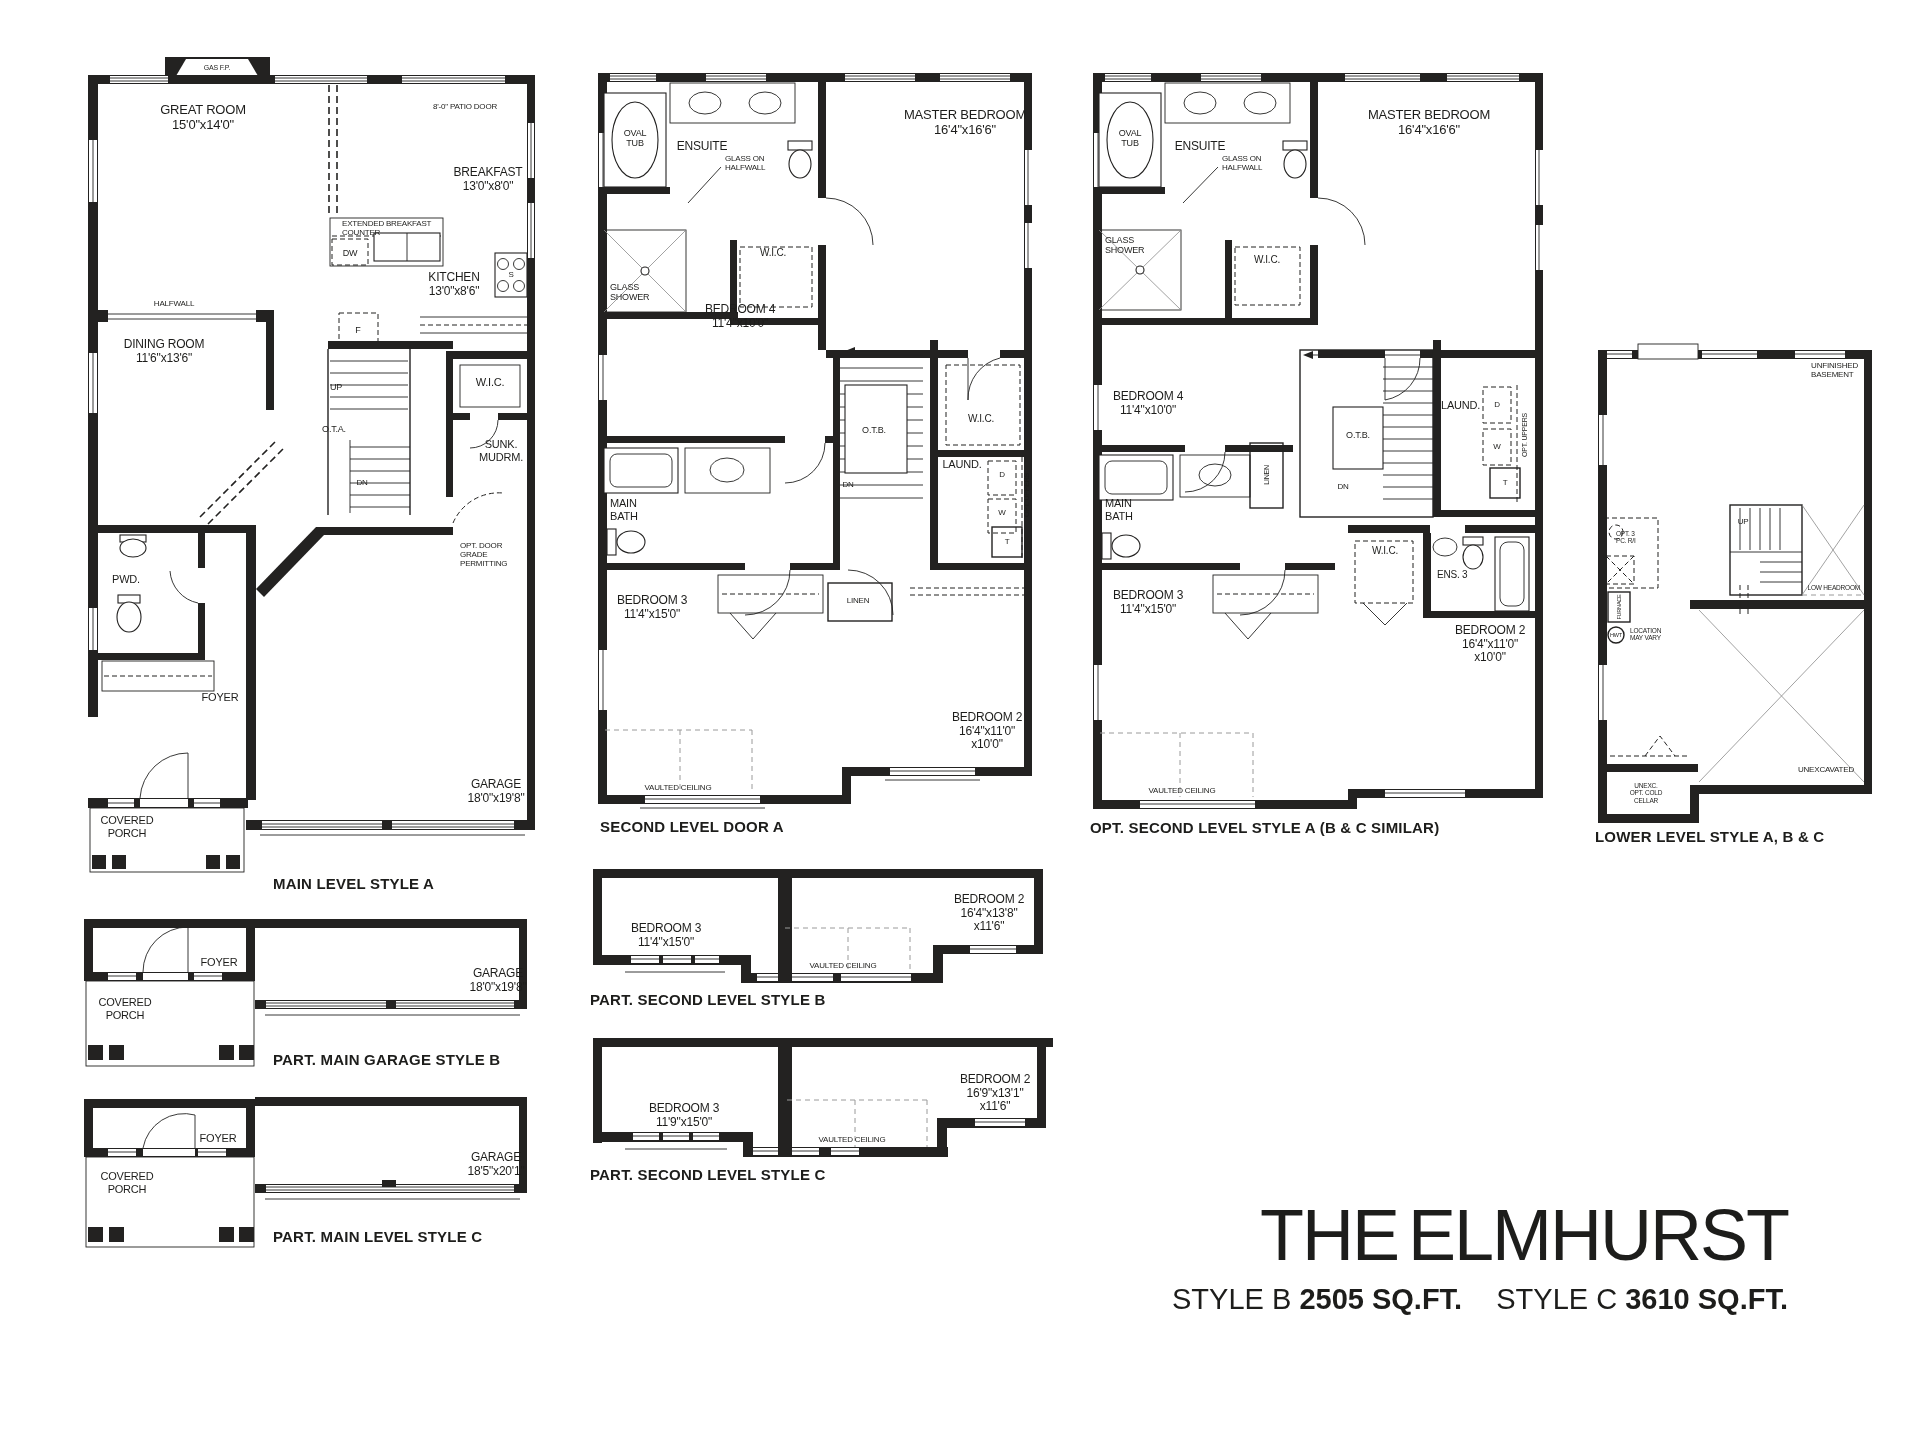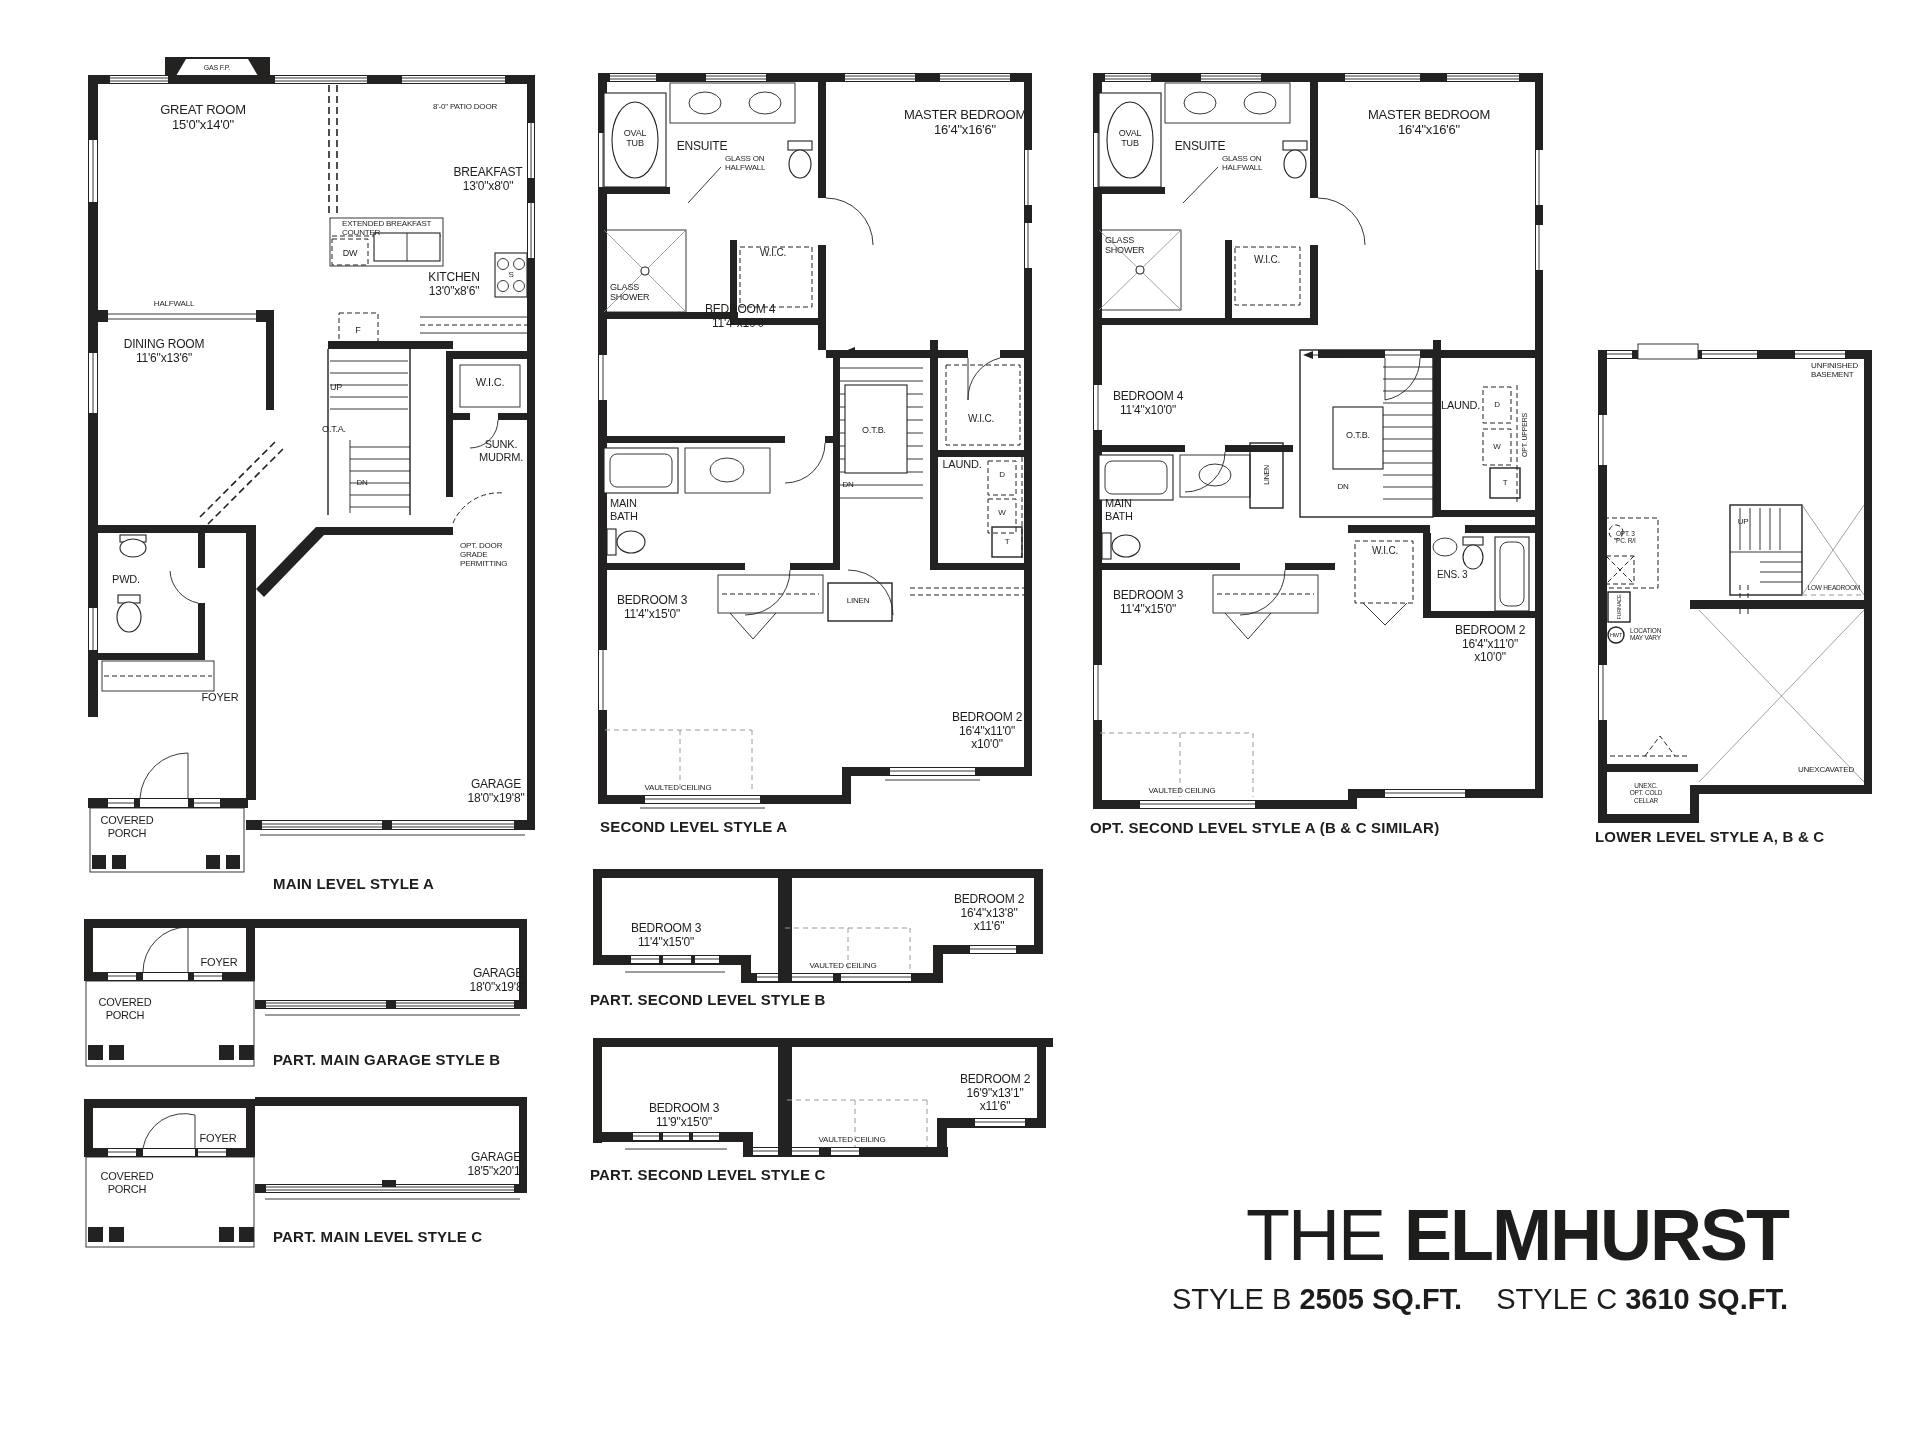"SECOND LEVEL STYLE A" div.cap { text: STYLE -> DOOR }
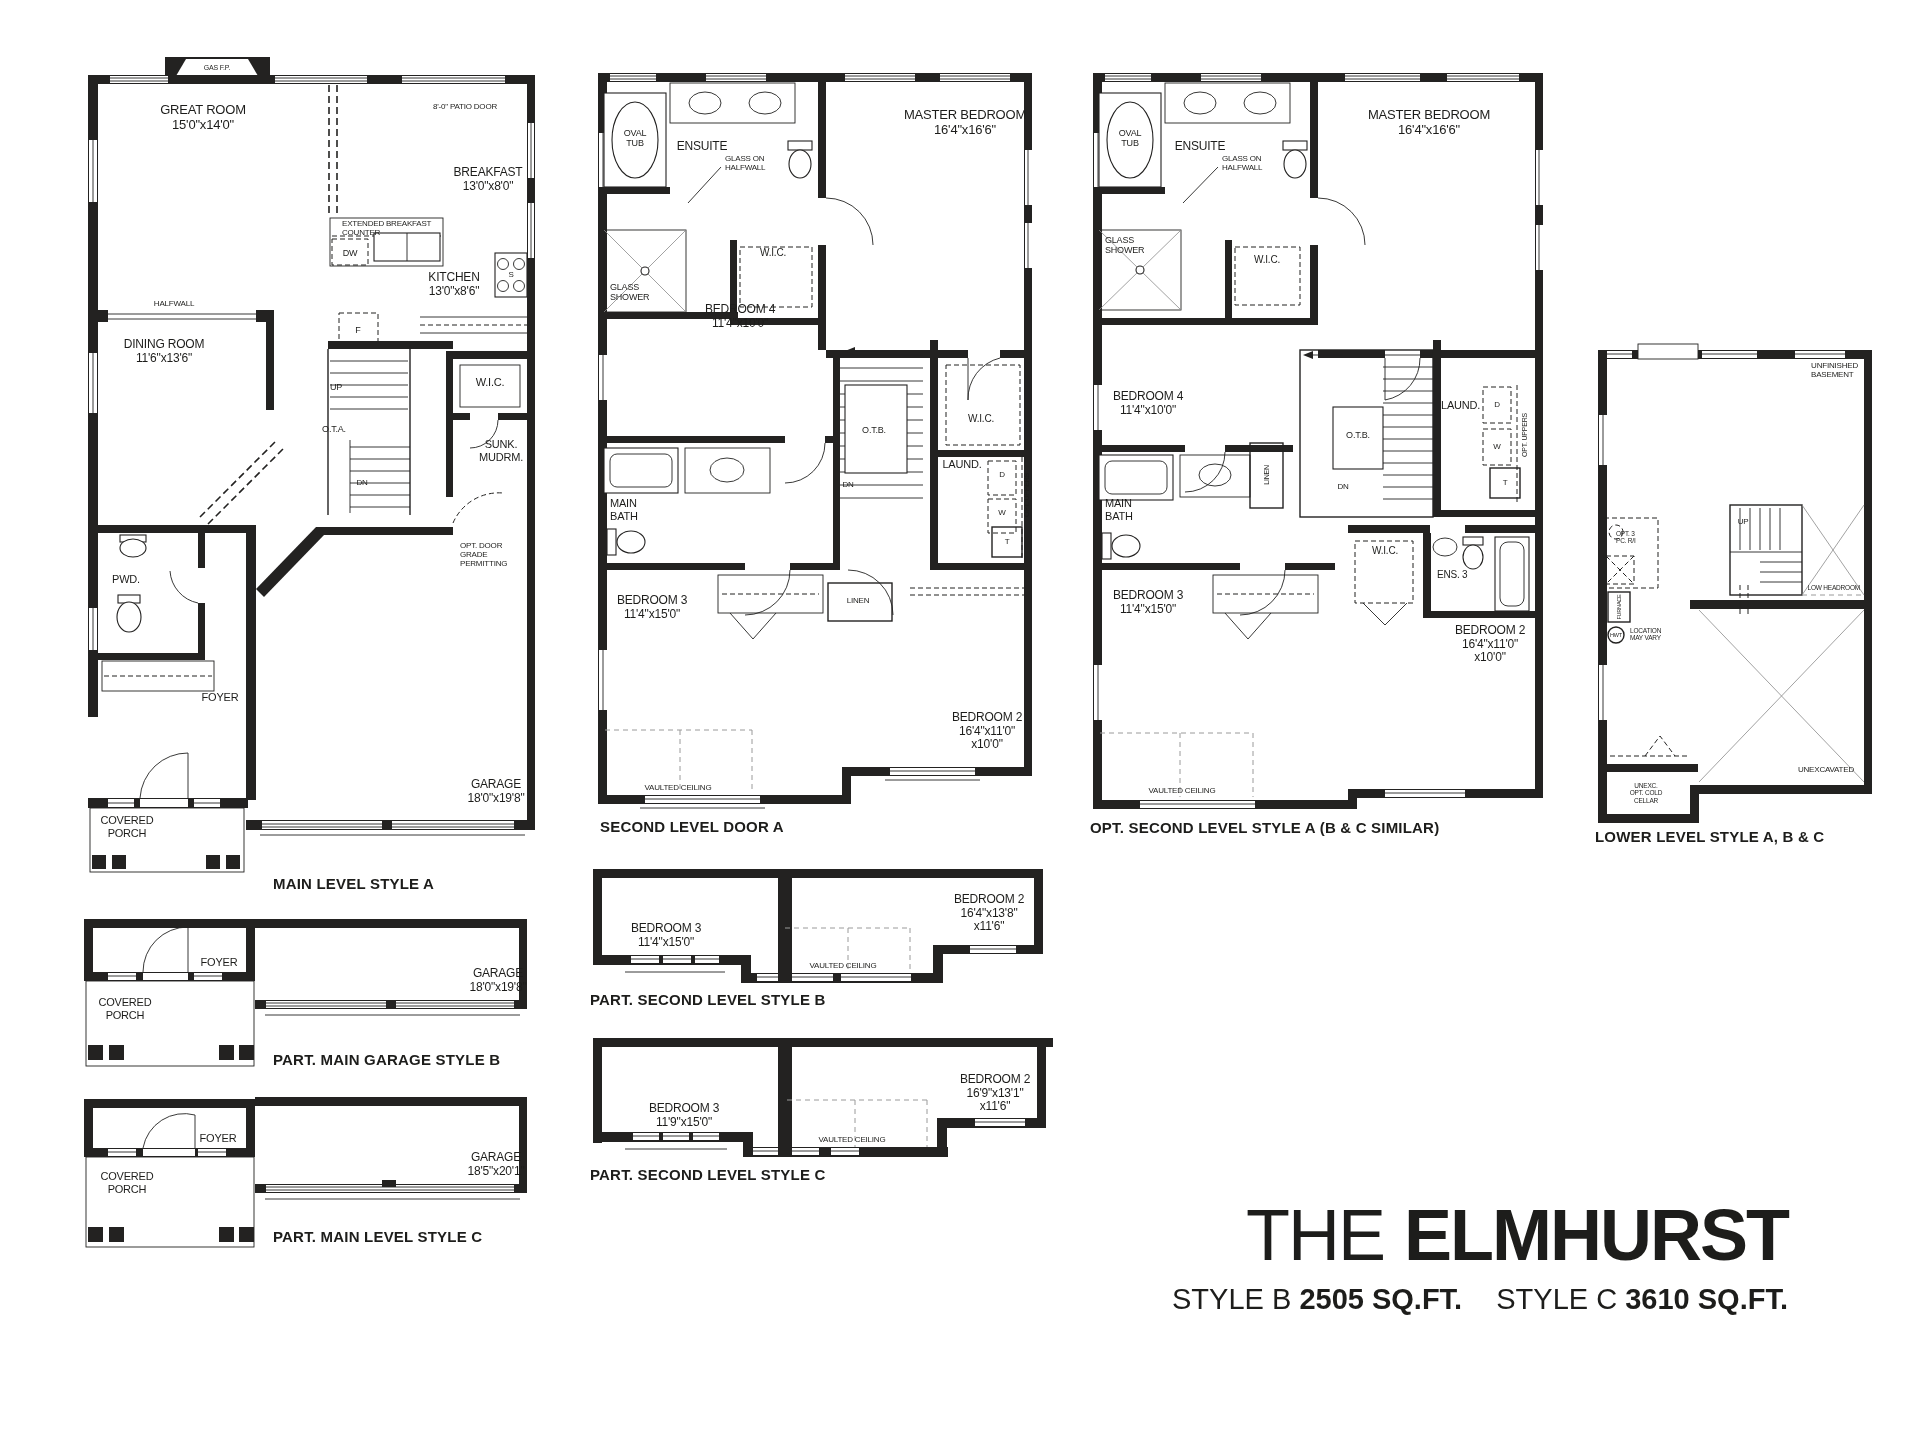"ELMHURST" .tb1 .heavy { font-weight: 700 -> 400; margin-left: 20px -> 10px }
